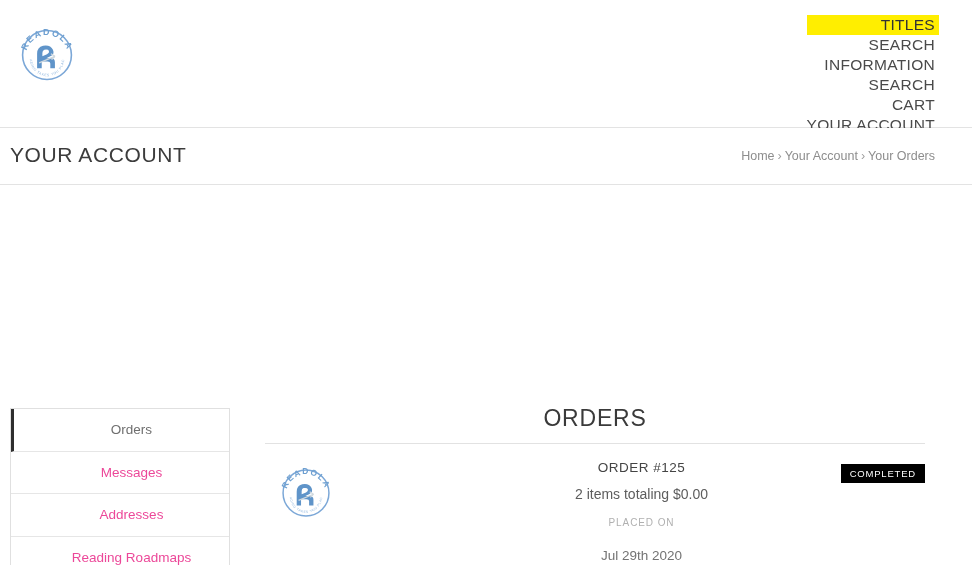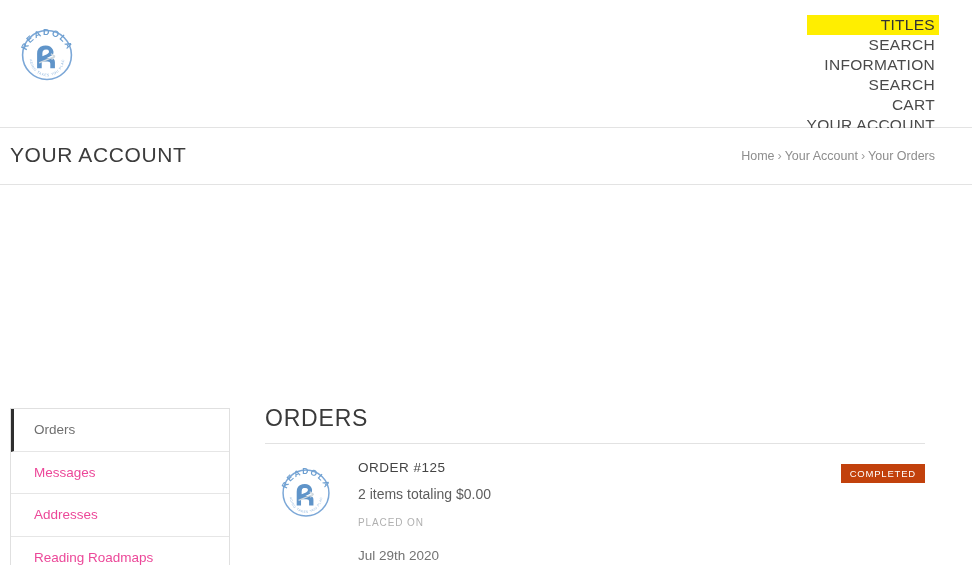"Orders" .body-wrap { text-align: none -> center }
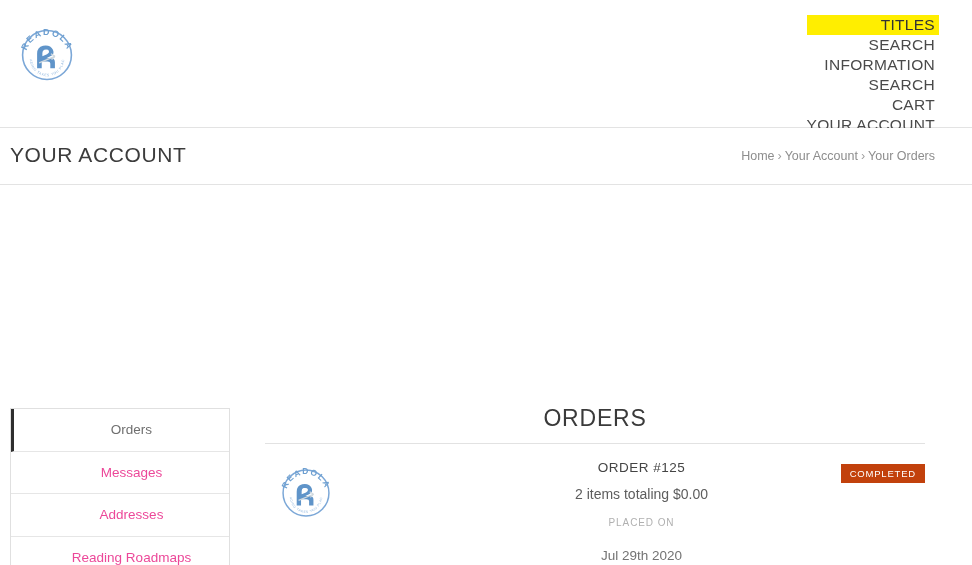"COMPLETED" .status-badge { background: #c2410c -> #000000 }
